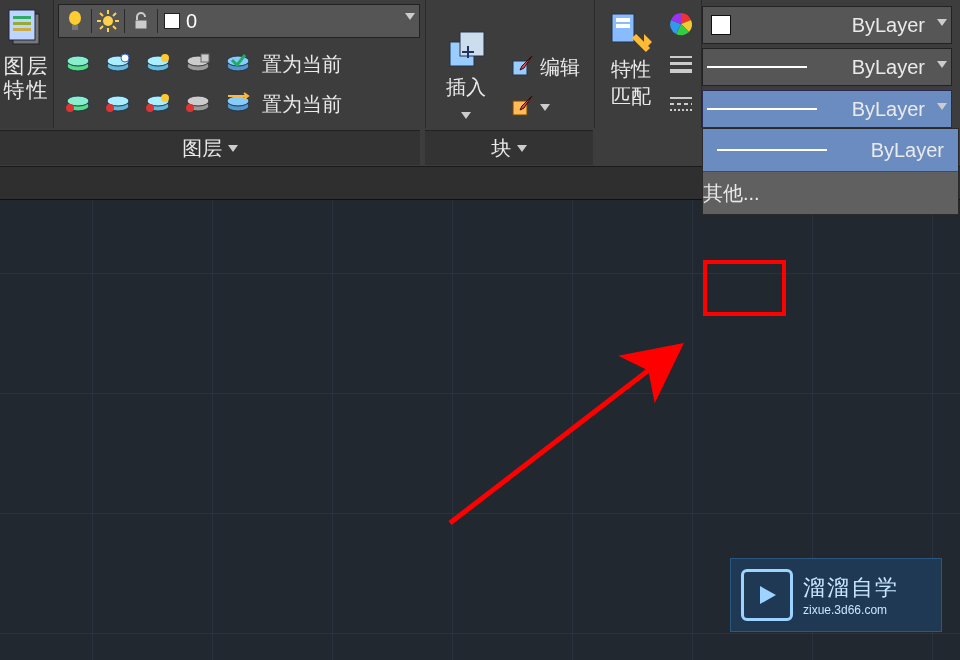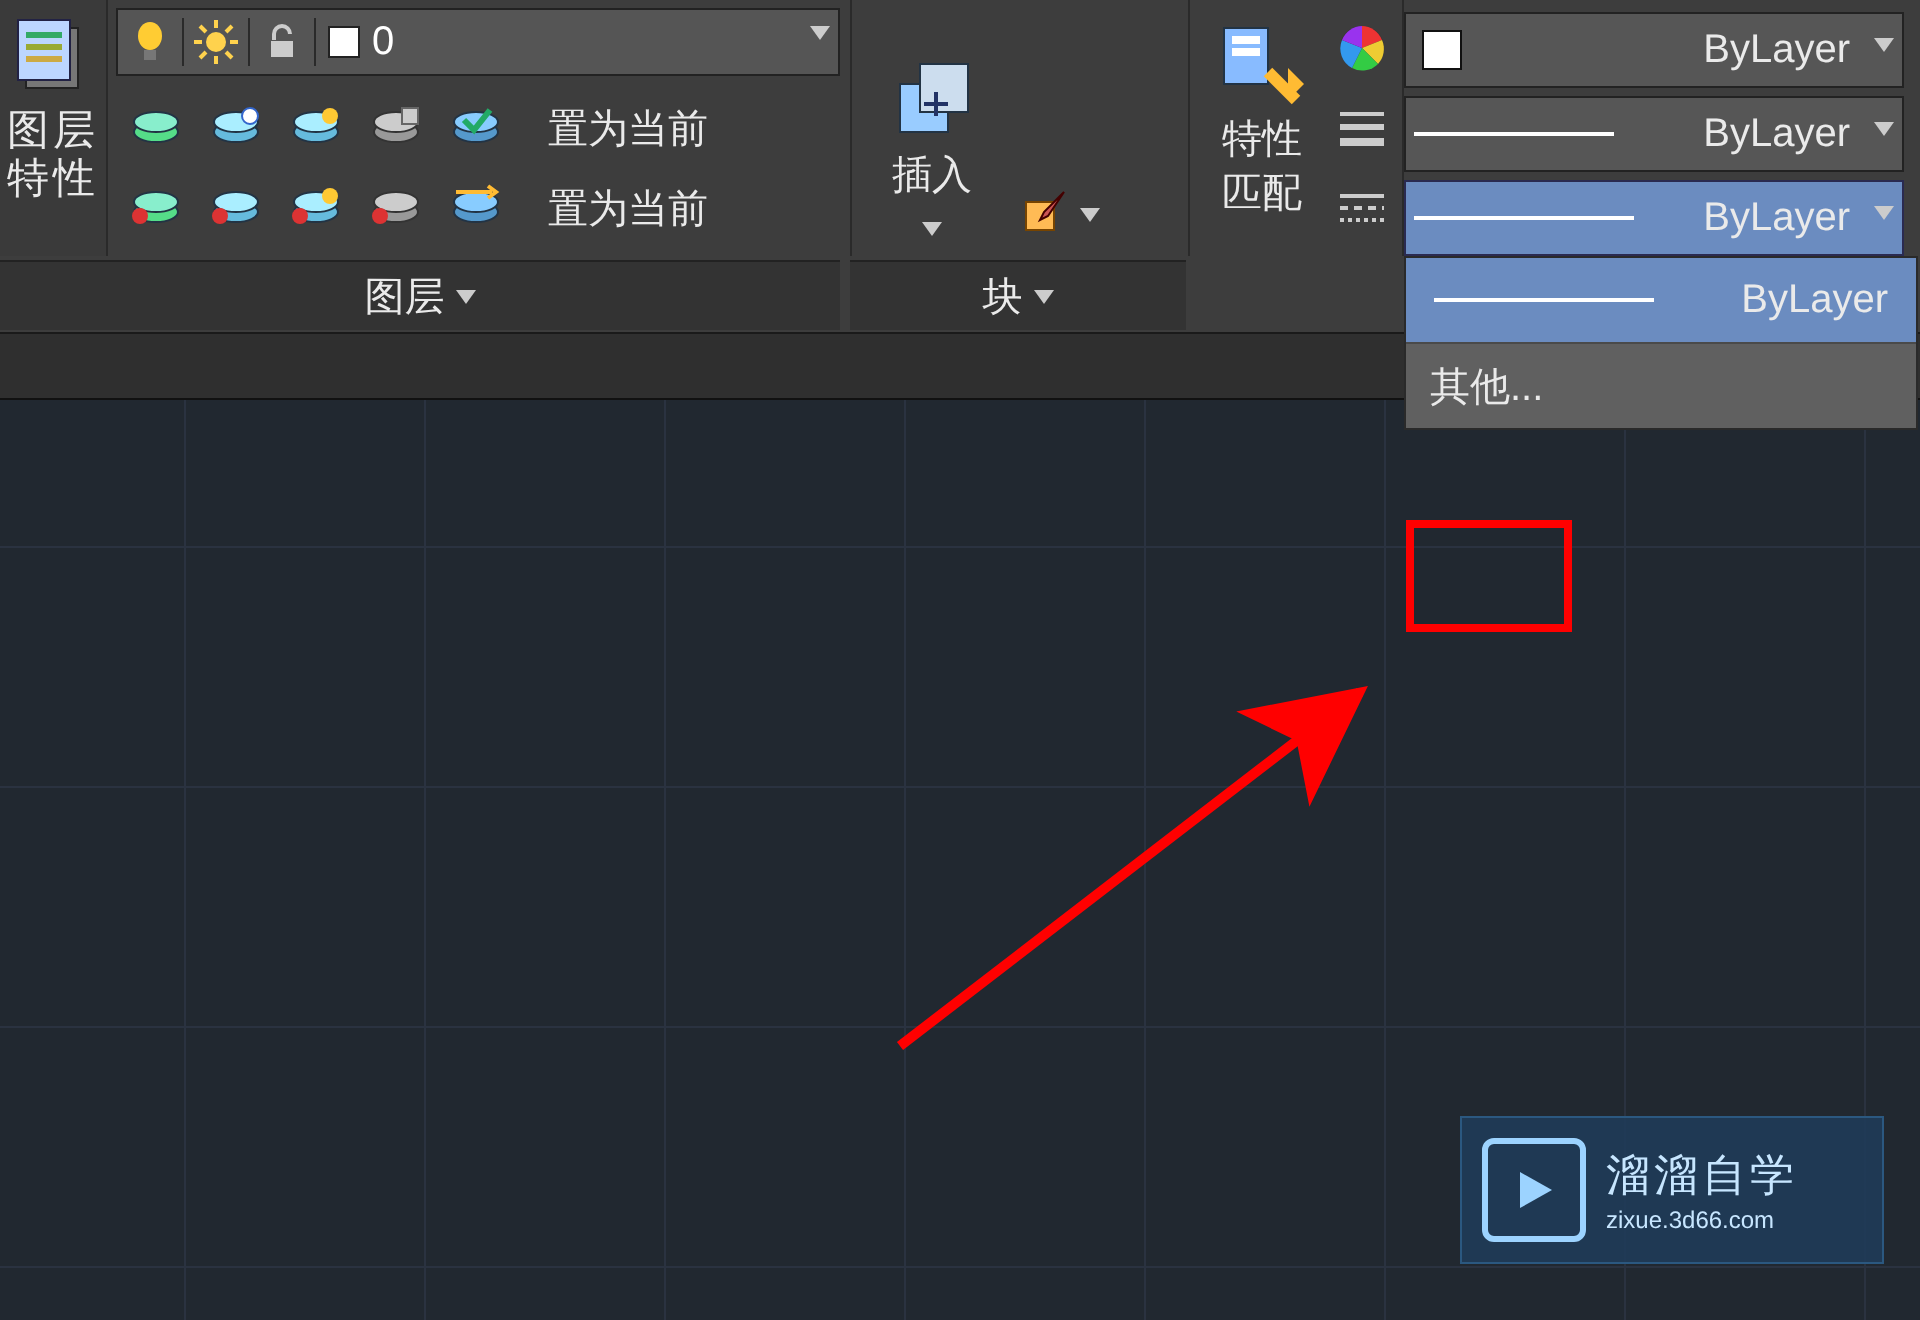"置为当前" .tool-grid .txt { margin-left: 16px -> 4px }
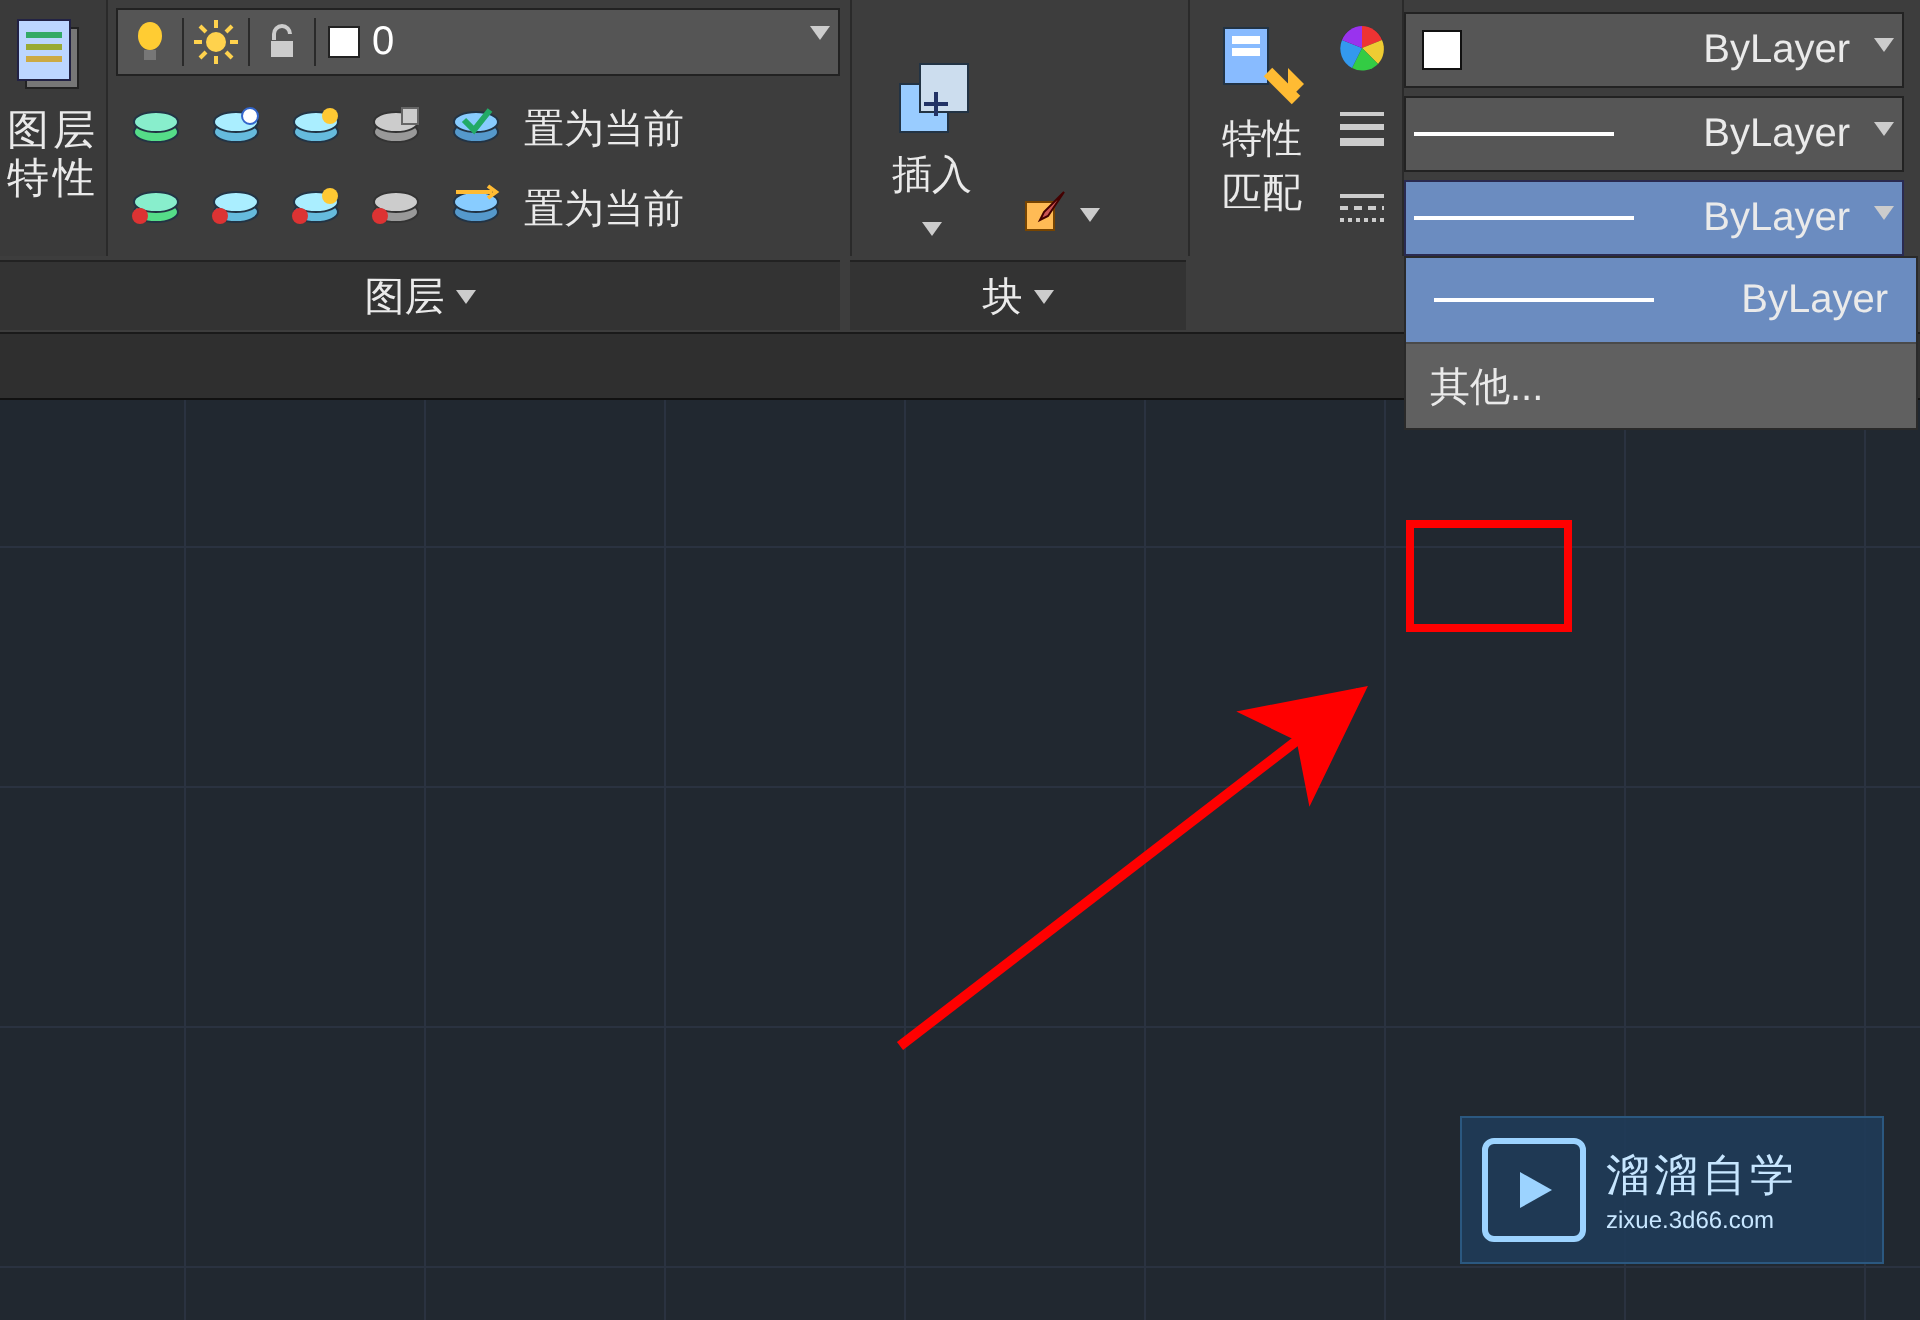"编辑" div.row { html: none -> <div> <div> <svg> <rect></rect> <path></path> </svg> </div> <span>编辑</span> </div> }
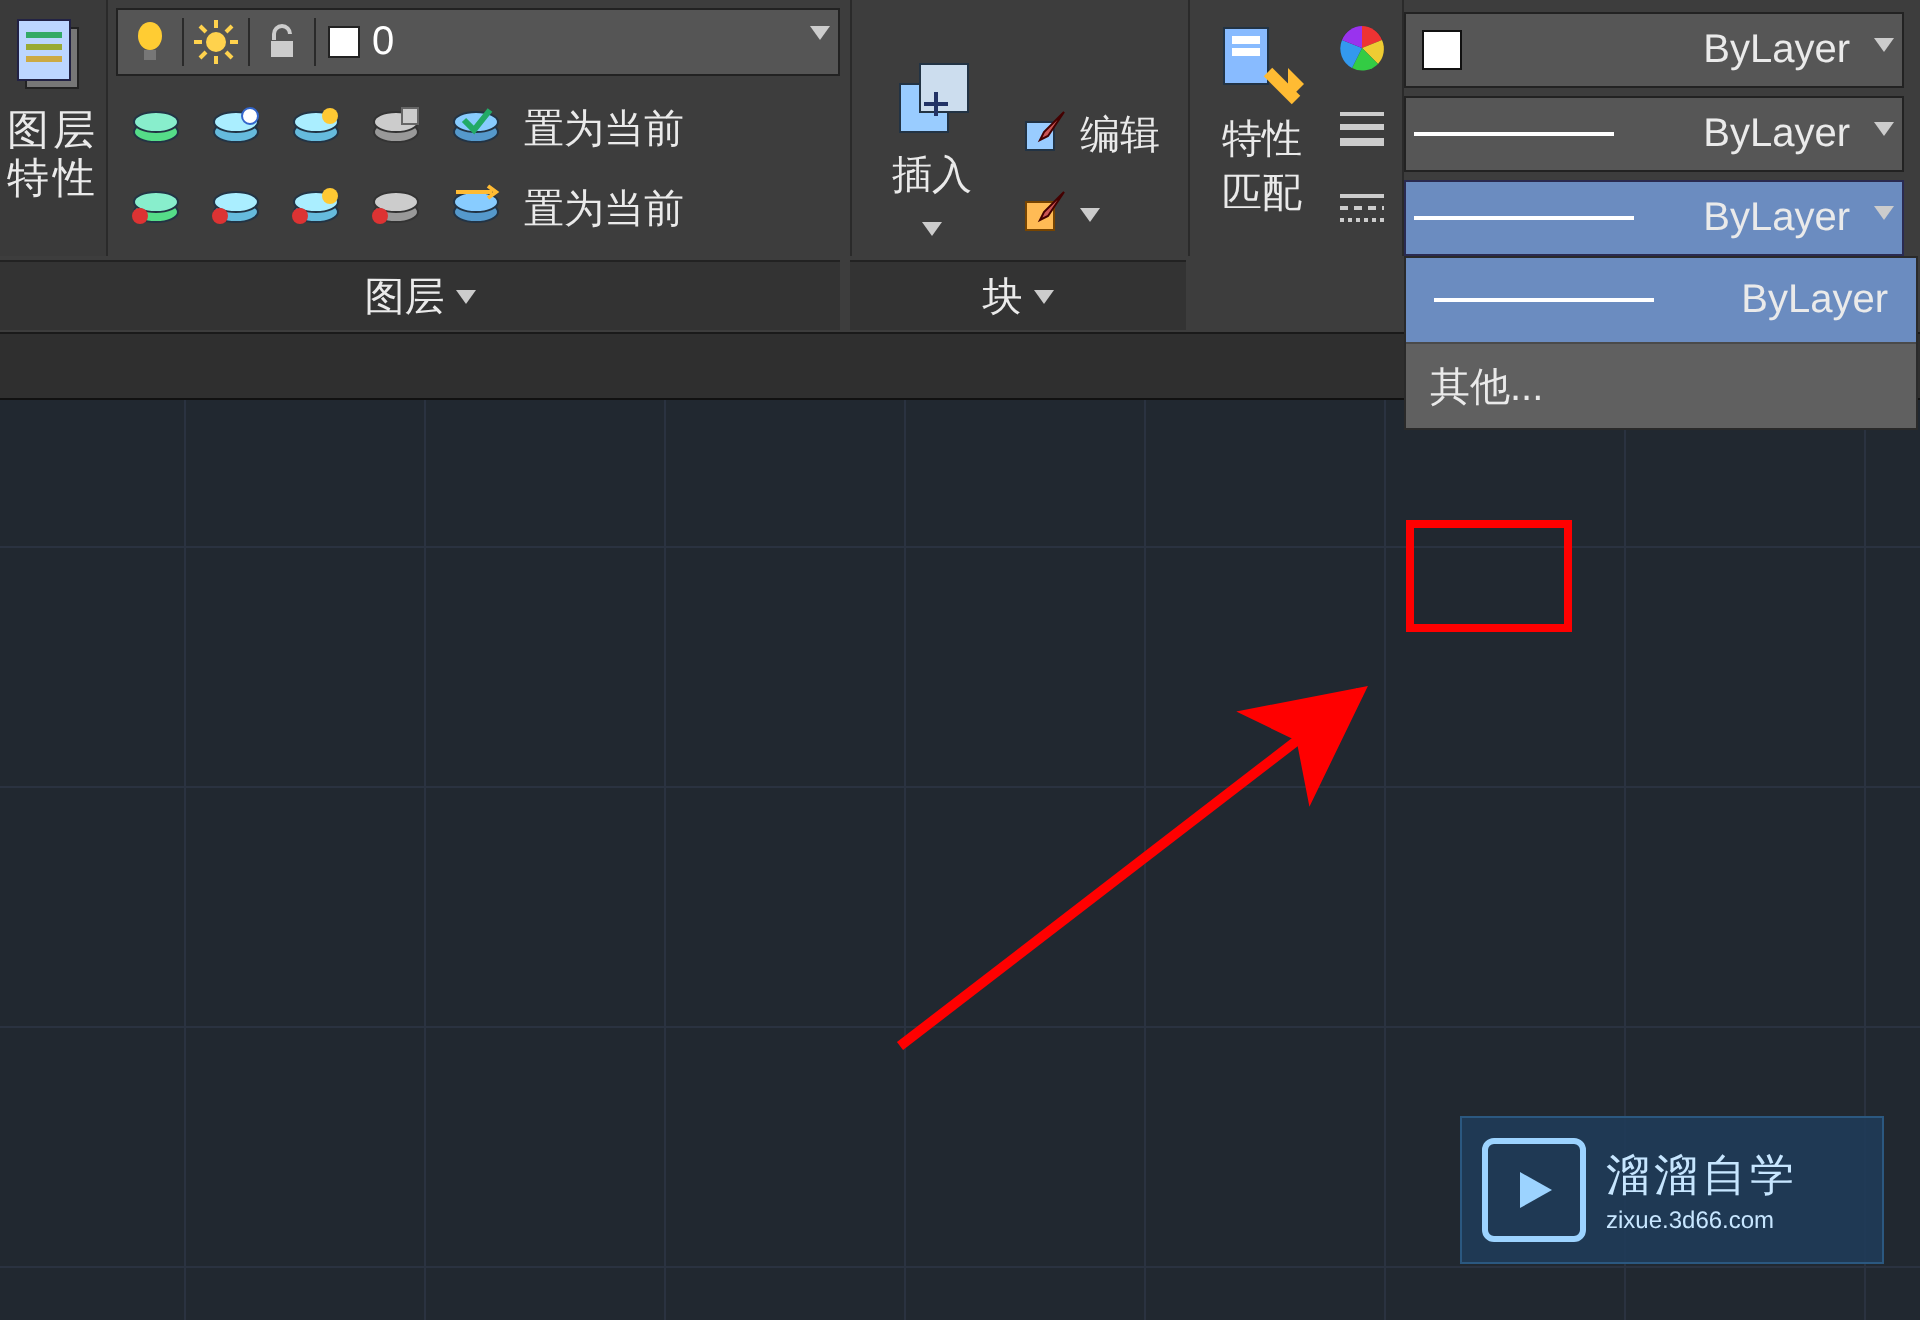"其他..." .dropdown .item.other .lbl { margin-left: 12px -> none }
